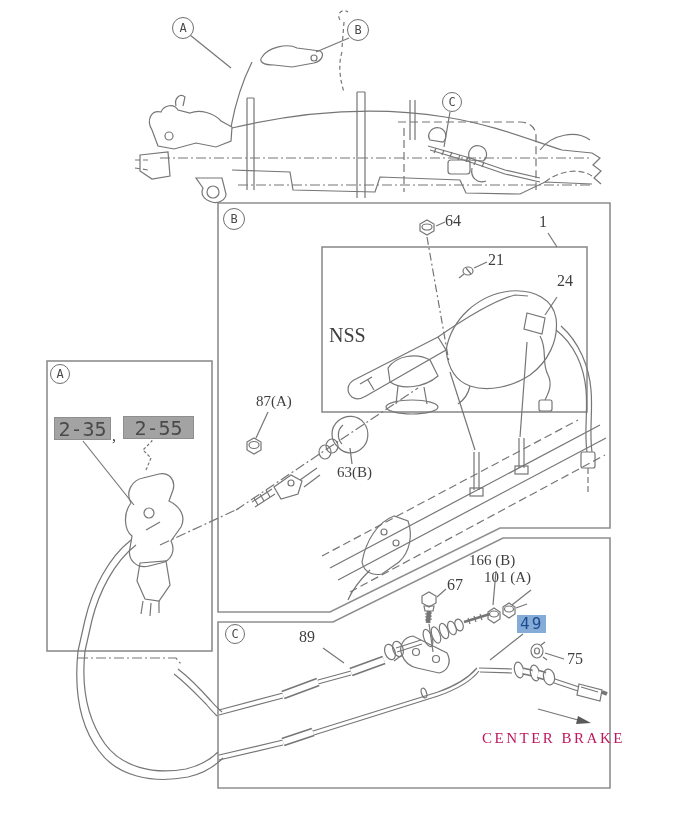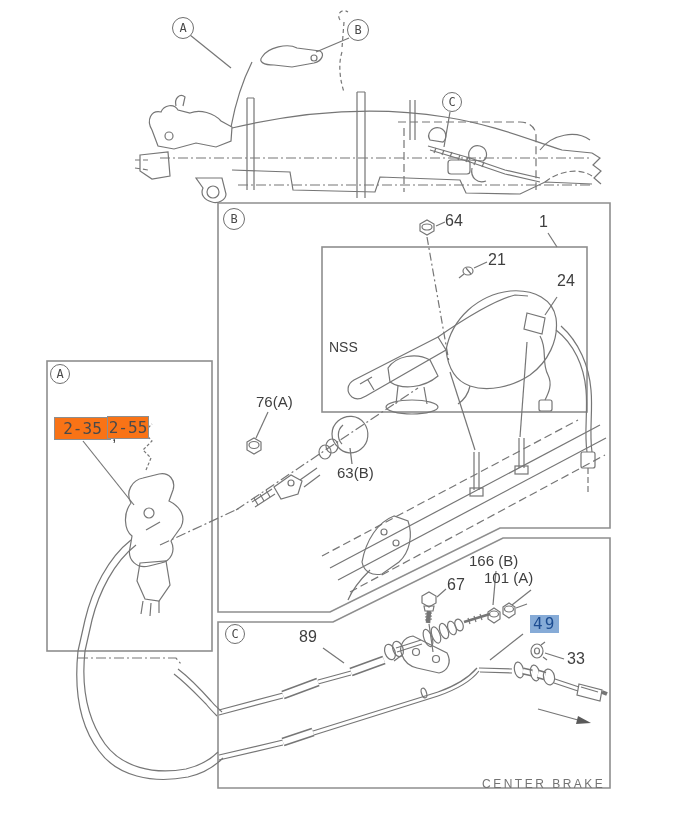"64" .plabel { font-family: Liberation Sans, sans-serif -> Liberation Serif, serif }
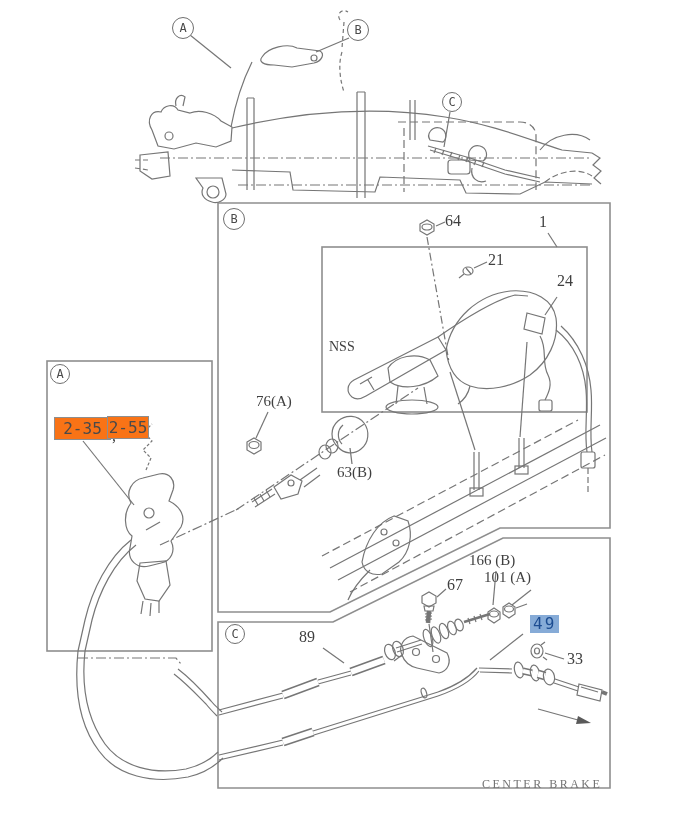"NSS" div.plabel { font-size: 14px -> 20px; top: 340px -> 325px }
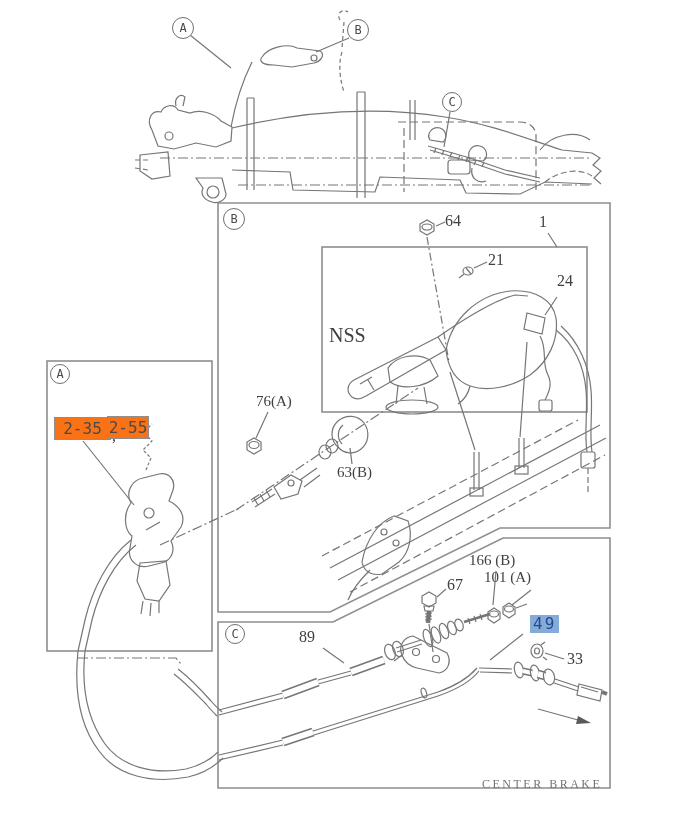"76(A)" div.plabel { text: 76 -> 87 }
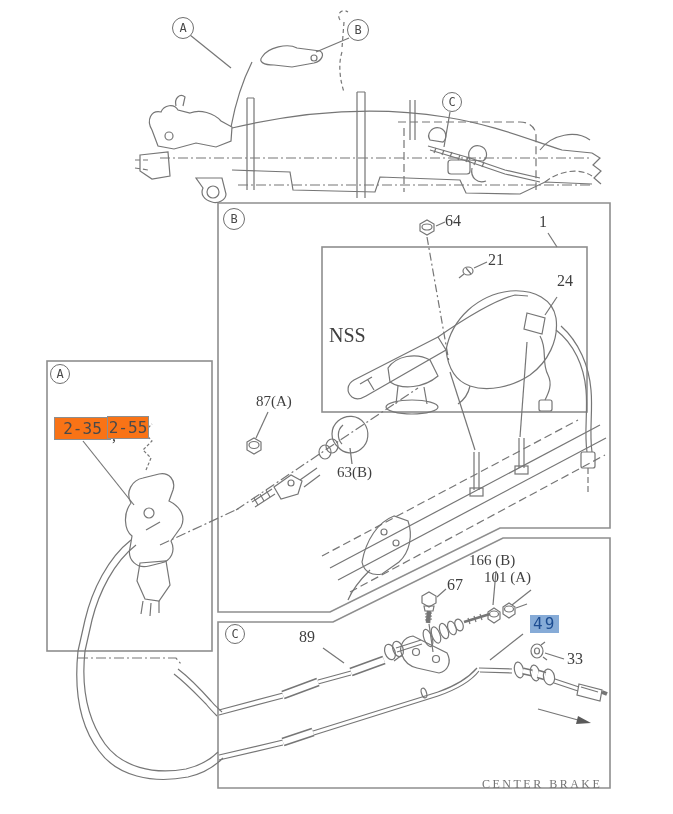"2-35" .refbox { background: #f97316 -> #a3a3a3; font-size: 16px -> 20px }
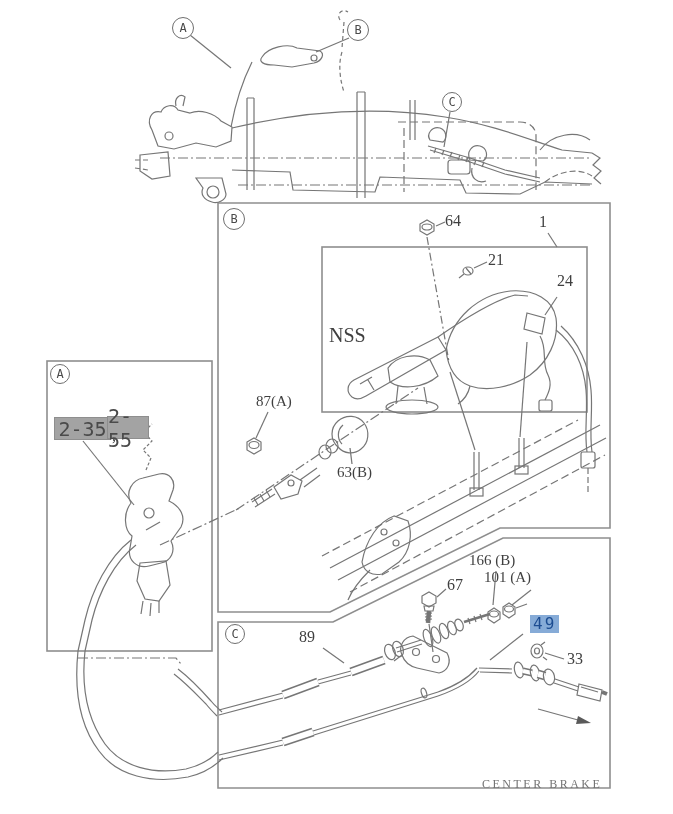"2-55" div.refbox { left: 107px -> 123px; width: 42px -> 71px }
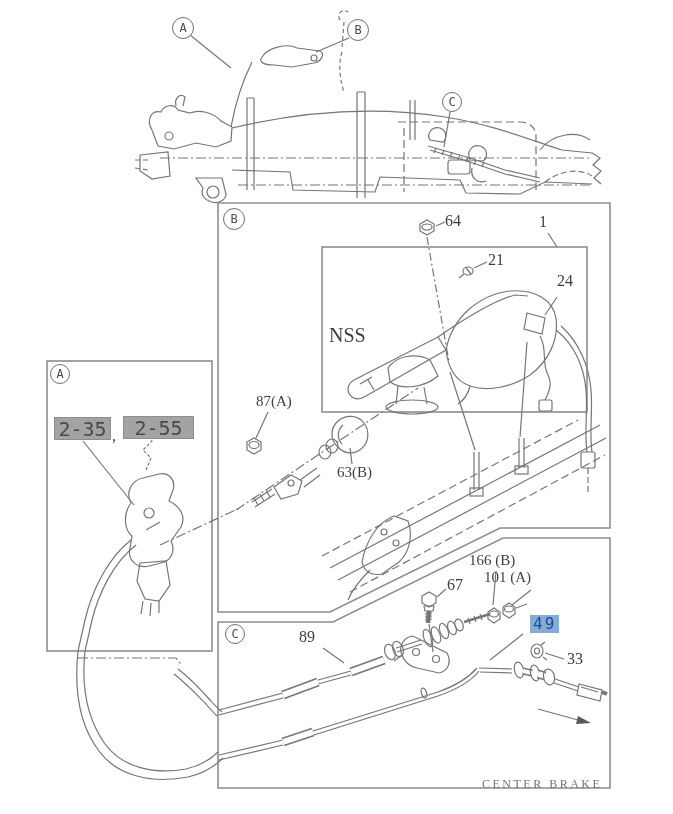"49" .hl { margin-left: 13px -> none }
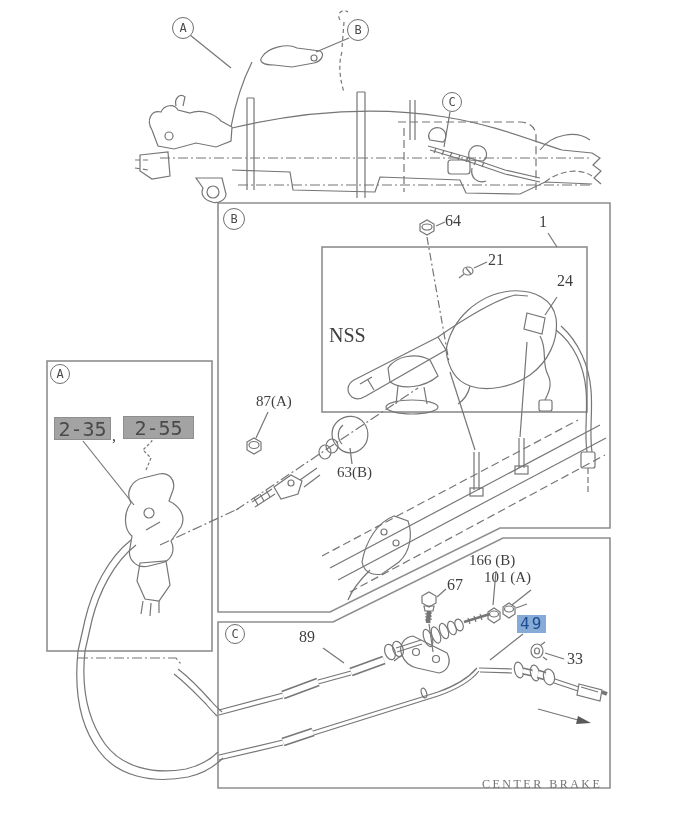"33" div.plabel { text: 33 -> 75 }
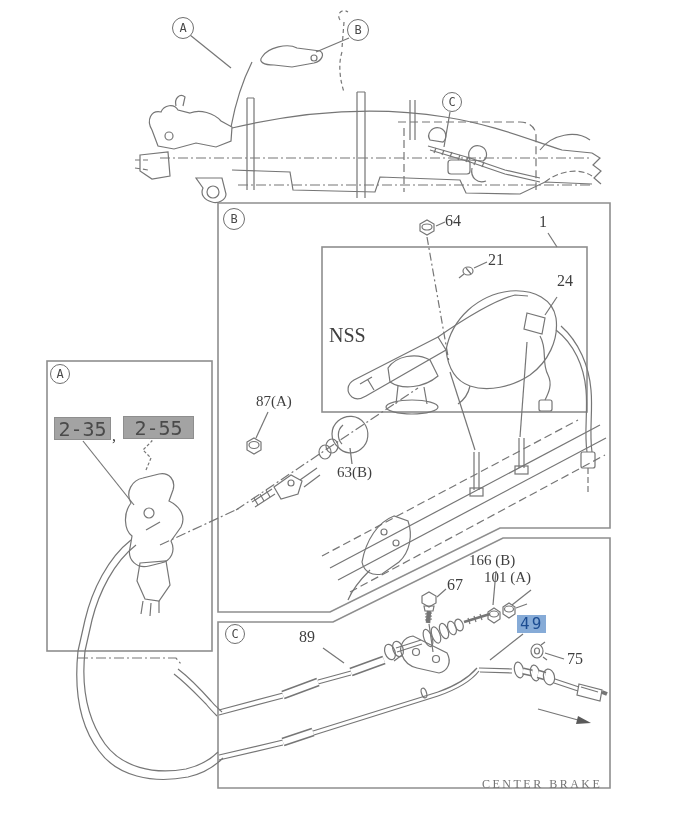"CENTER BRAKE" .note { color: #737373 -> #be185d; font-size: 12px -> 15px; margin-top: 47px -> none }
